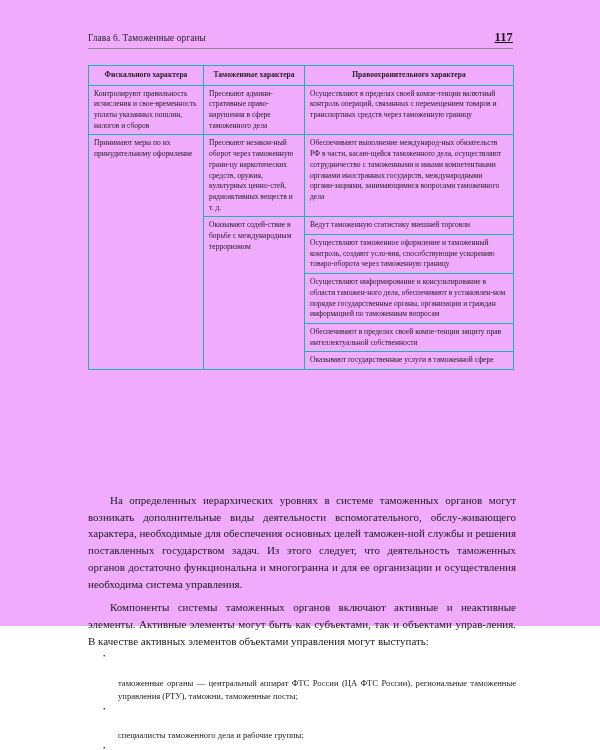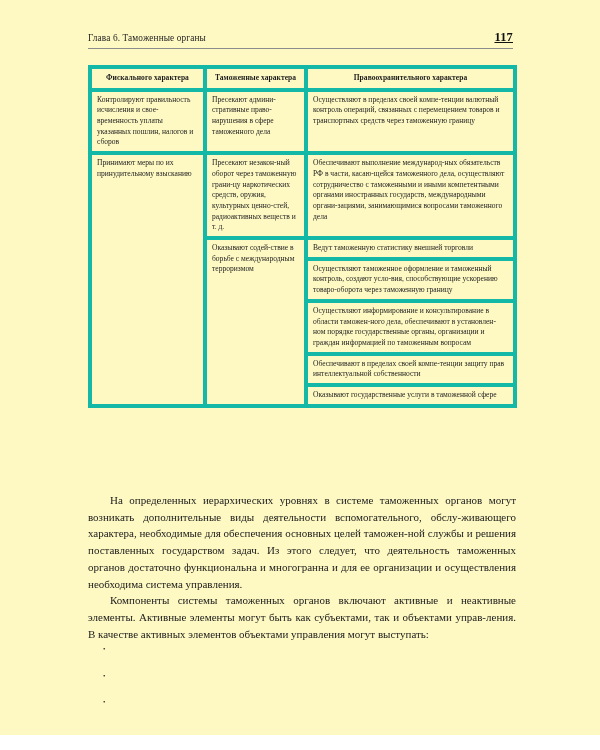"Глава 6. Таможенные органы" .page { background: #fef9c3 -> #f0abfc; height: 735px -> 626px }
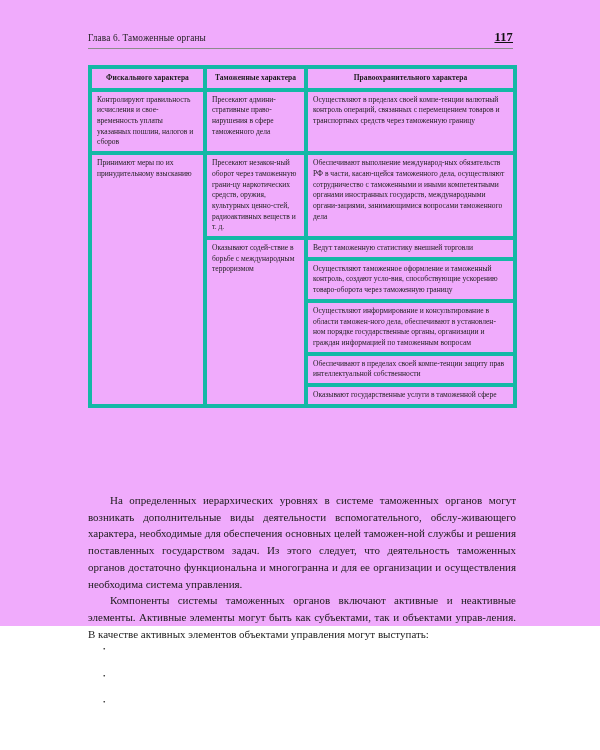"Фискального характера" .duties-table td, .duties-table th { border: 4px solid #14b8a6 -> 1px solid #14b8a6 }
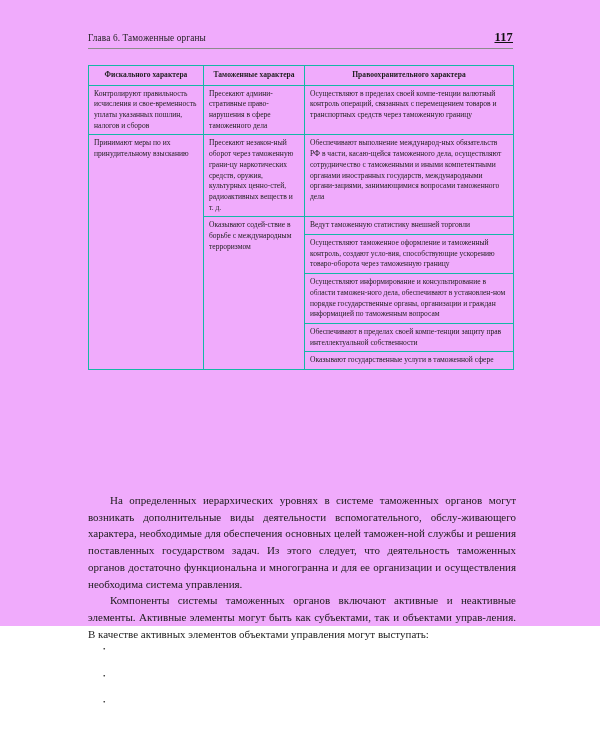"Принимают меры по их принудительному" span.cell-text { text: взысканию -> оформление }
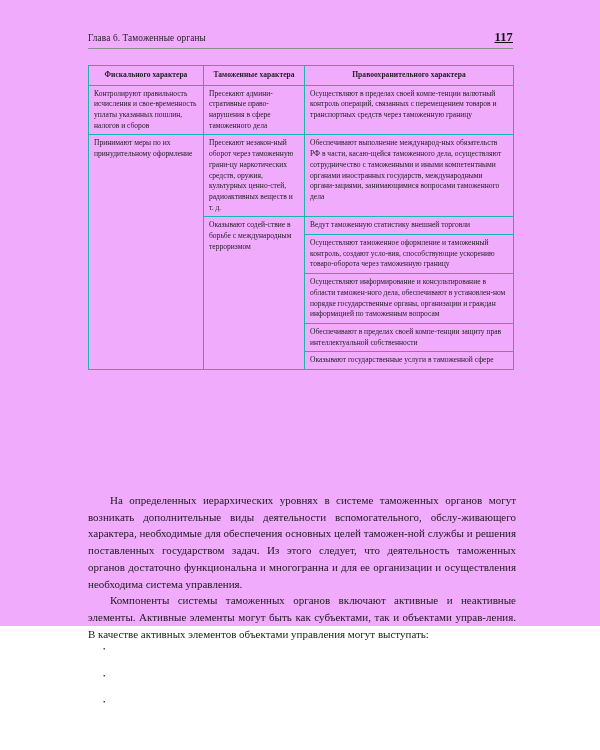"Компоненты системы таможенных органов" .para + .para { margin-top: 0px -> 7px }
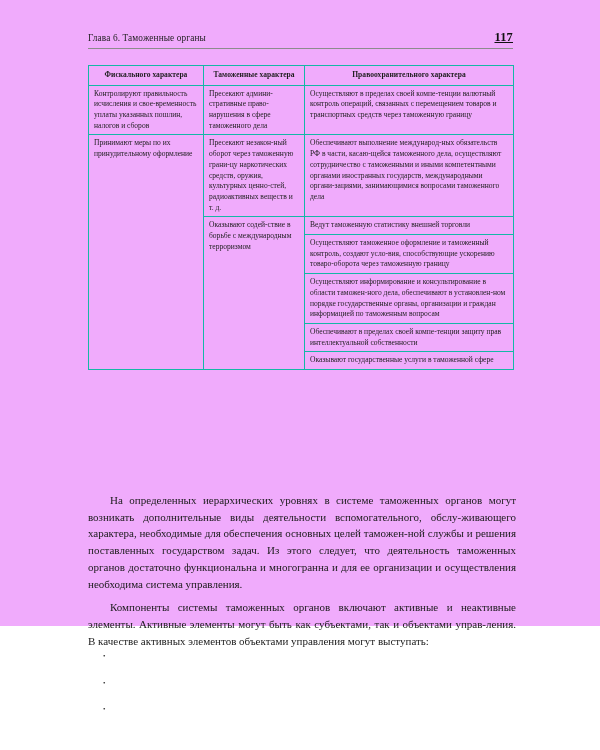"таможенные органы — центральный аппарат" span { html: none -> <span>таможенные органы — центральный аппарат ФТС России (ЦА ФТС России), региональные таможенные управления (РТУ), таможни, таможенные посты;</span> }
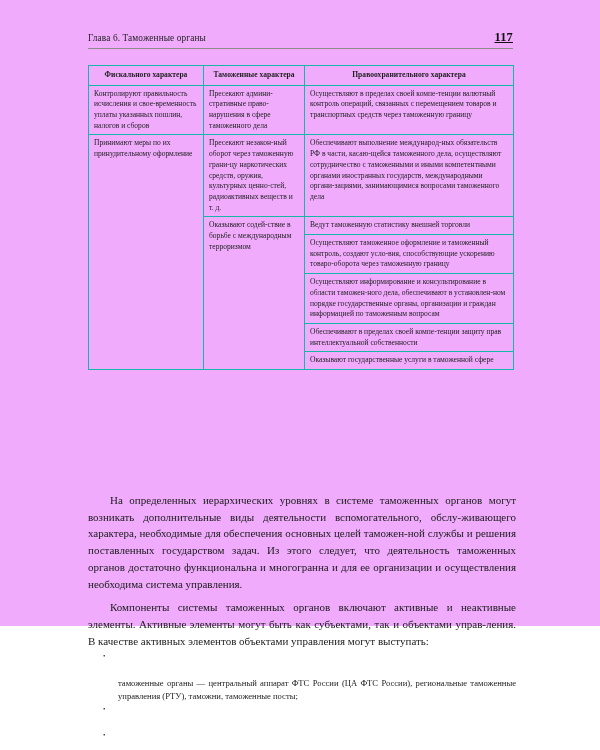"специалисты таможенного дела и рабочие" span { html: none -> <span>специалисты таможенного дела и рабочие группы;</span> }
